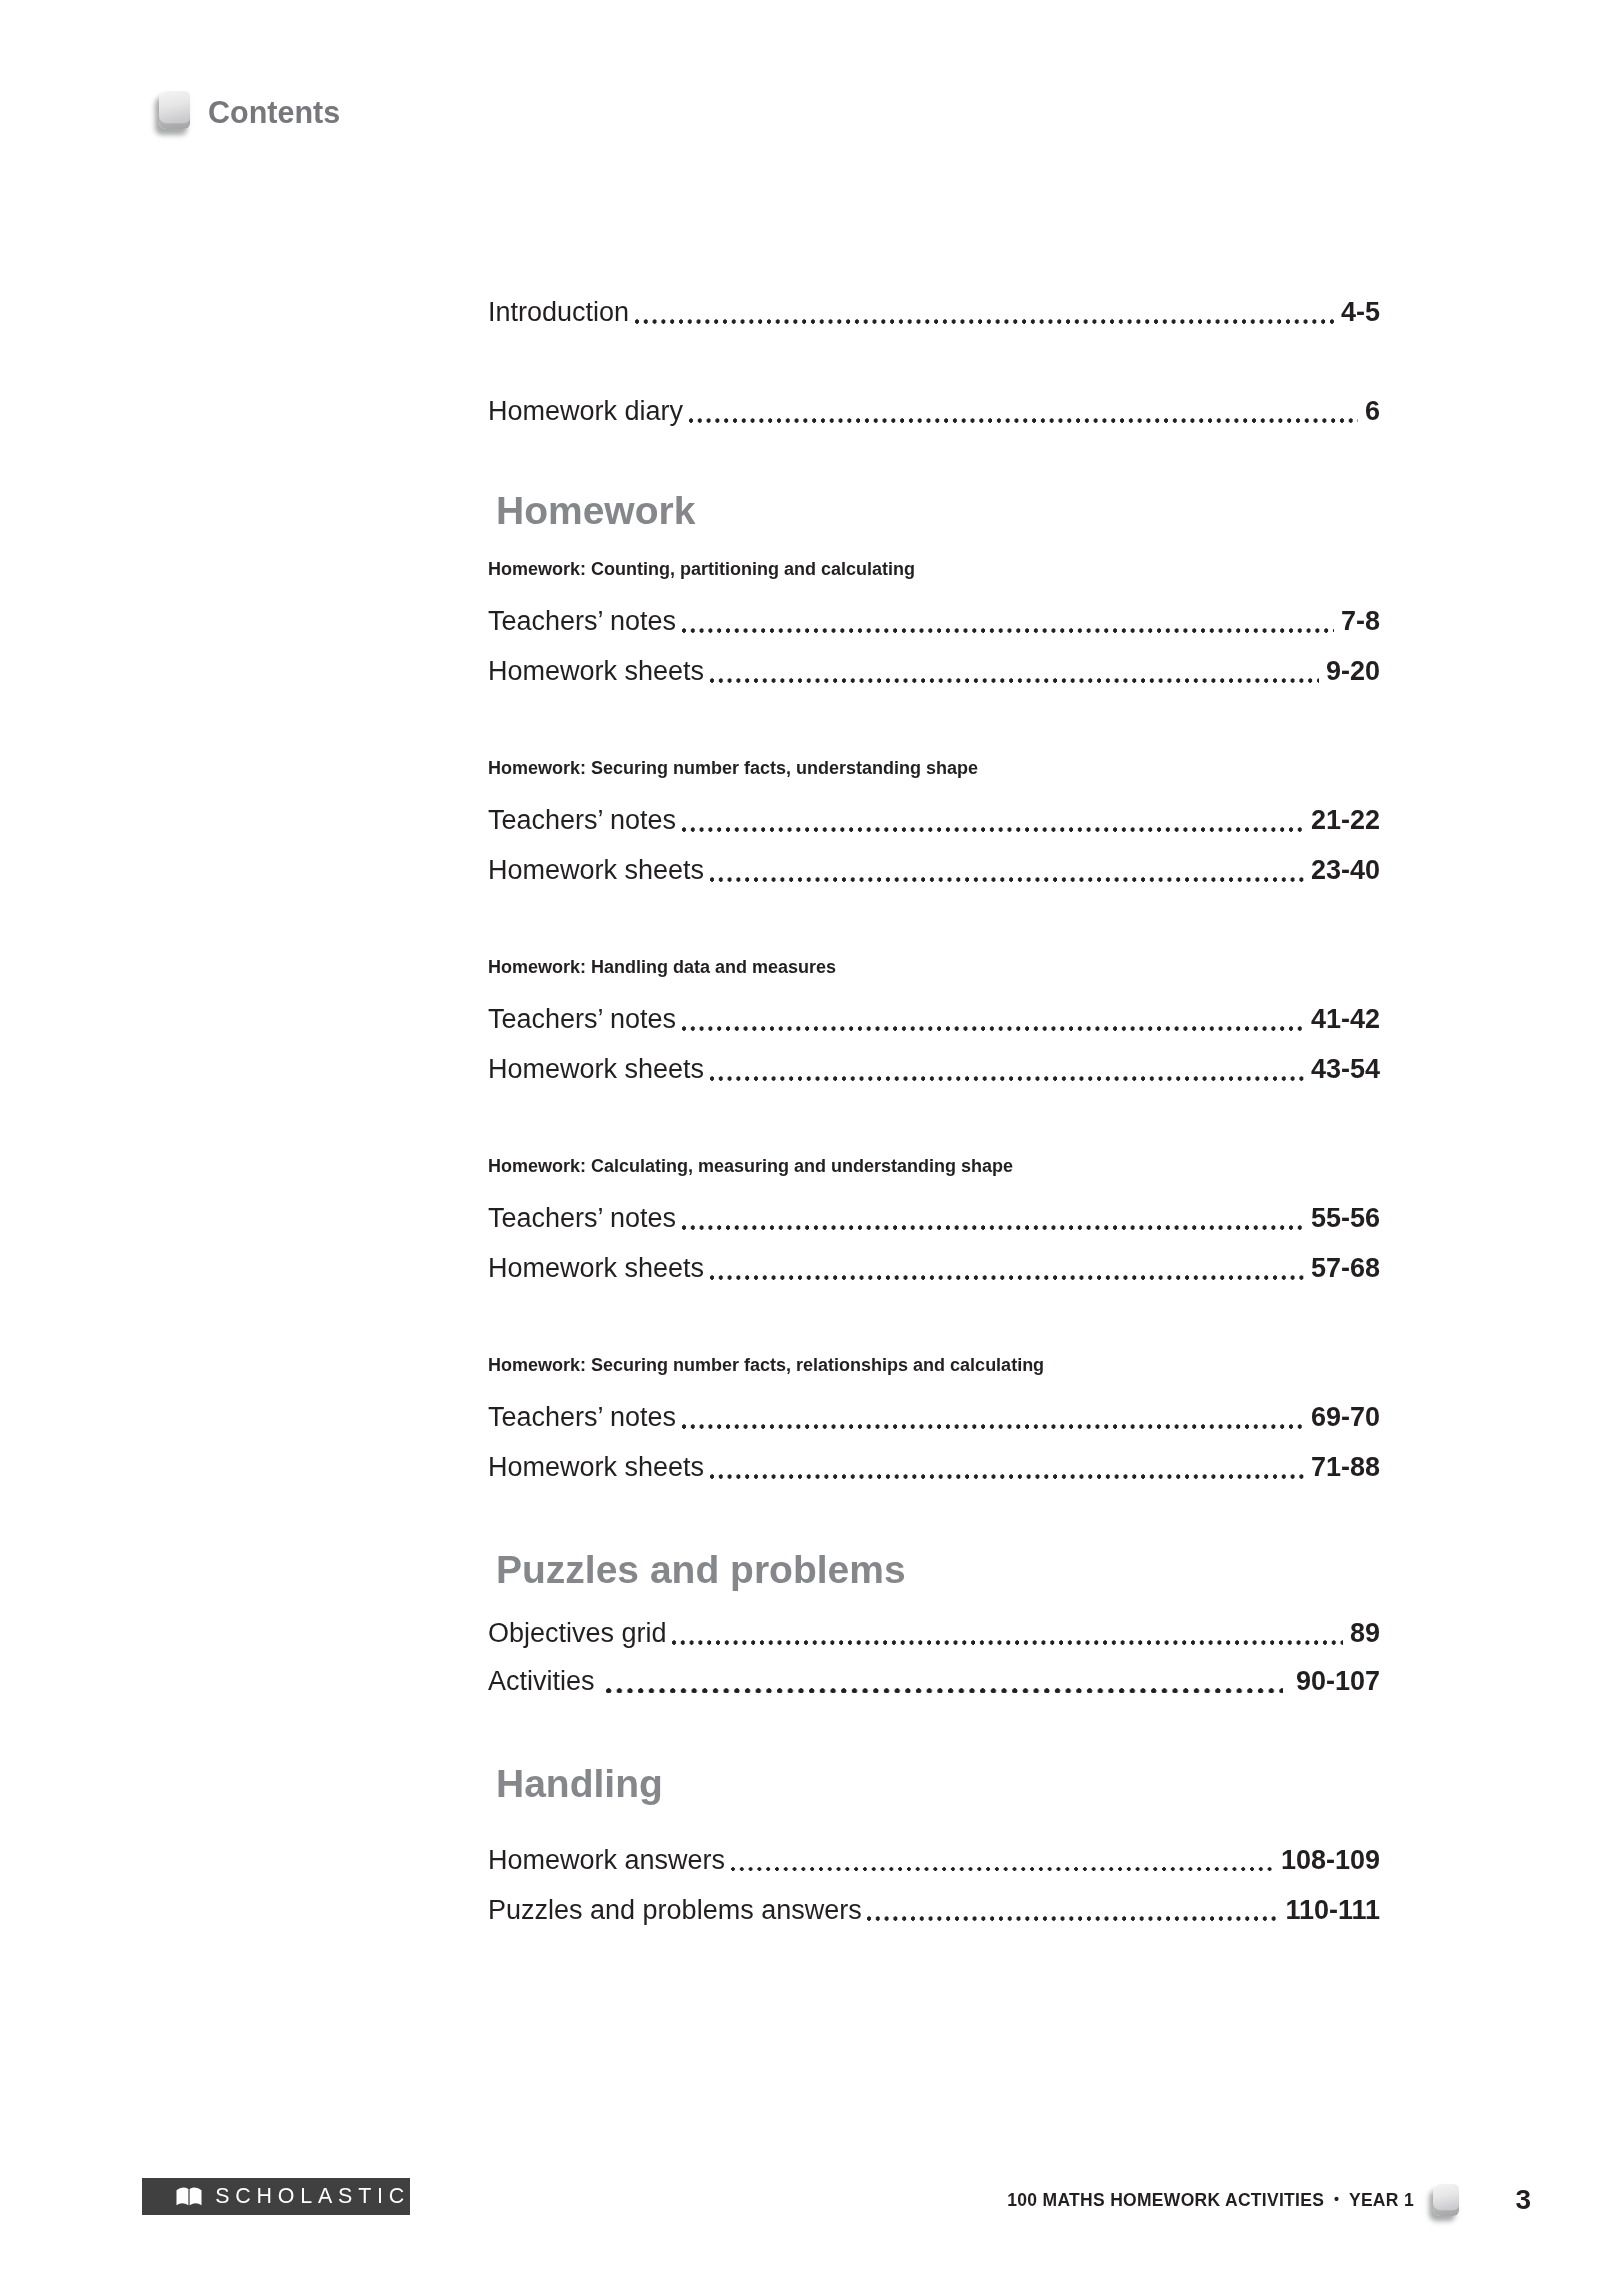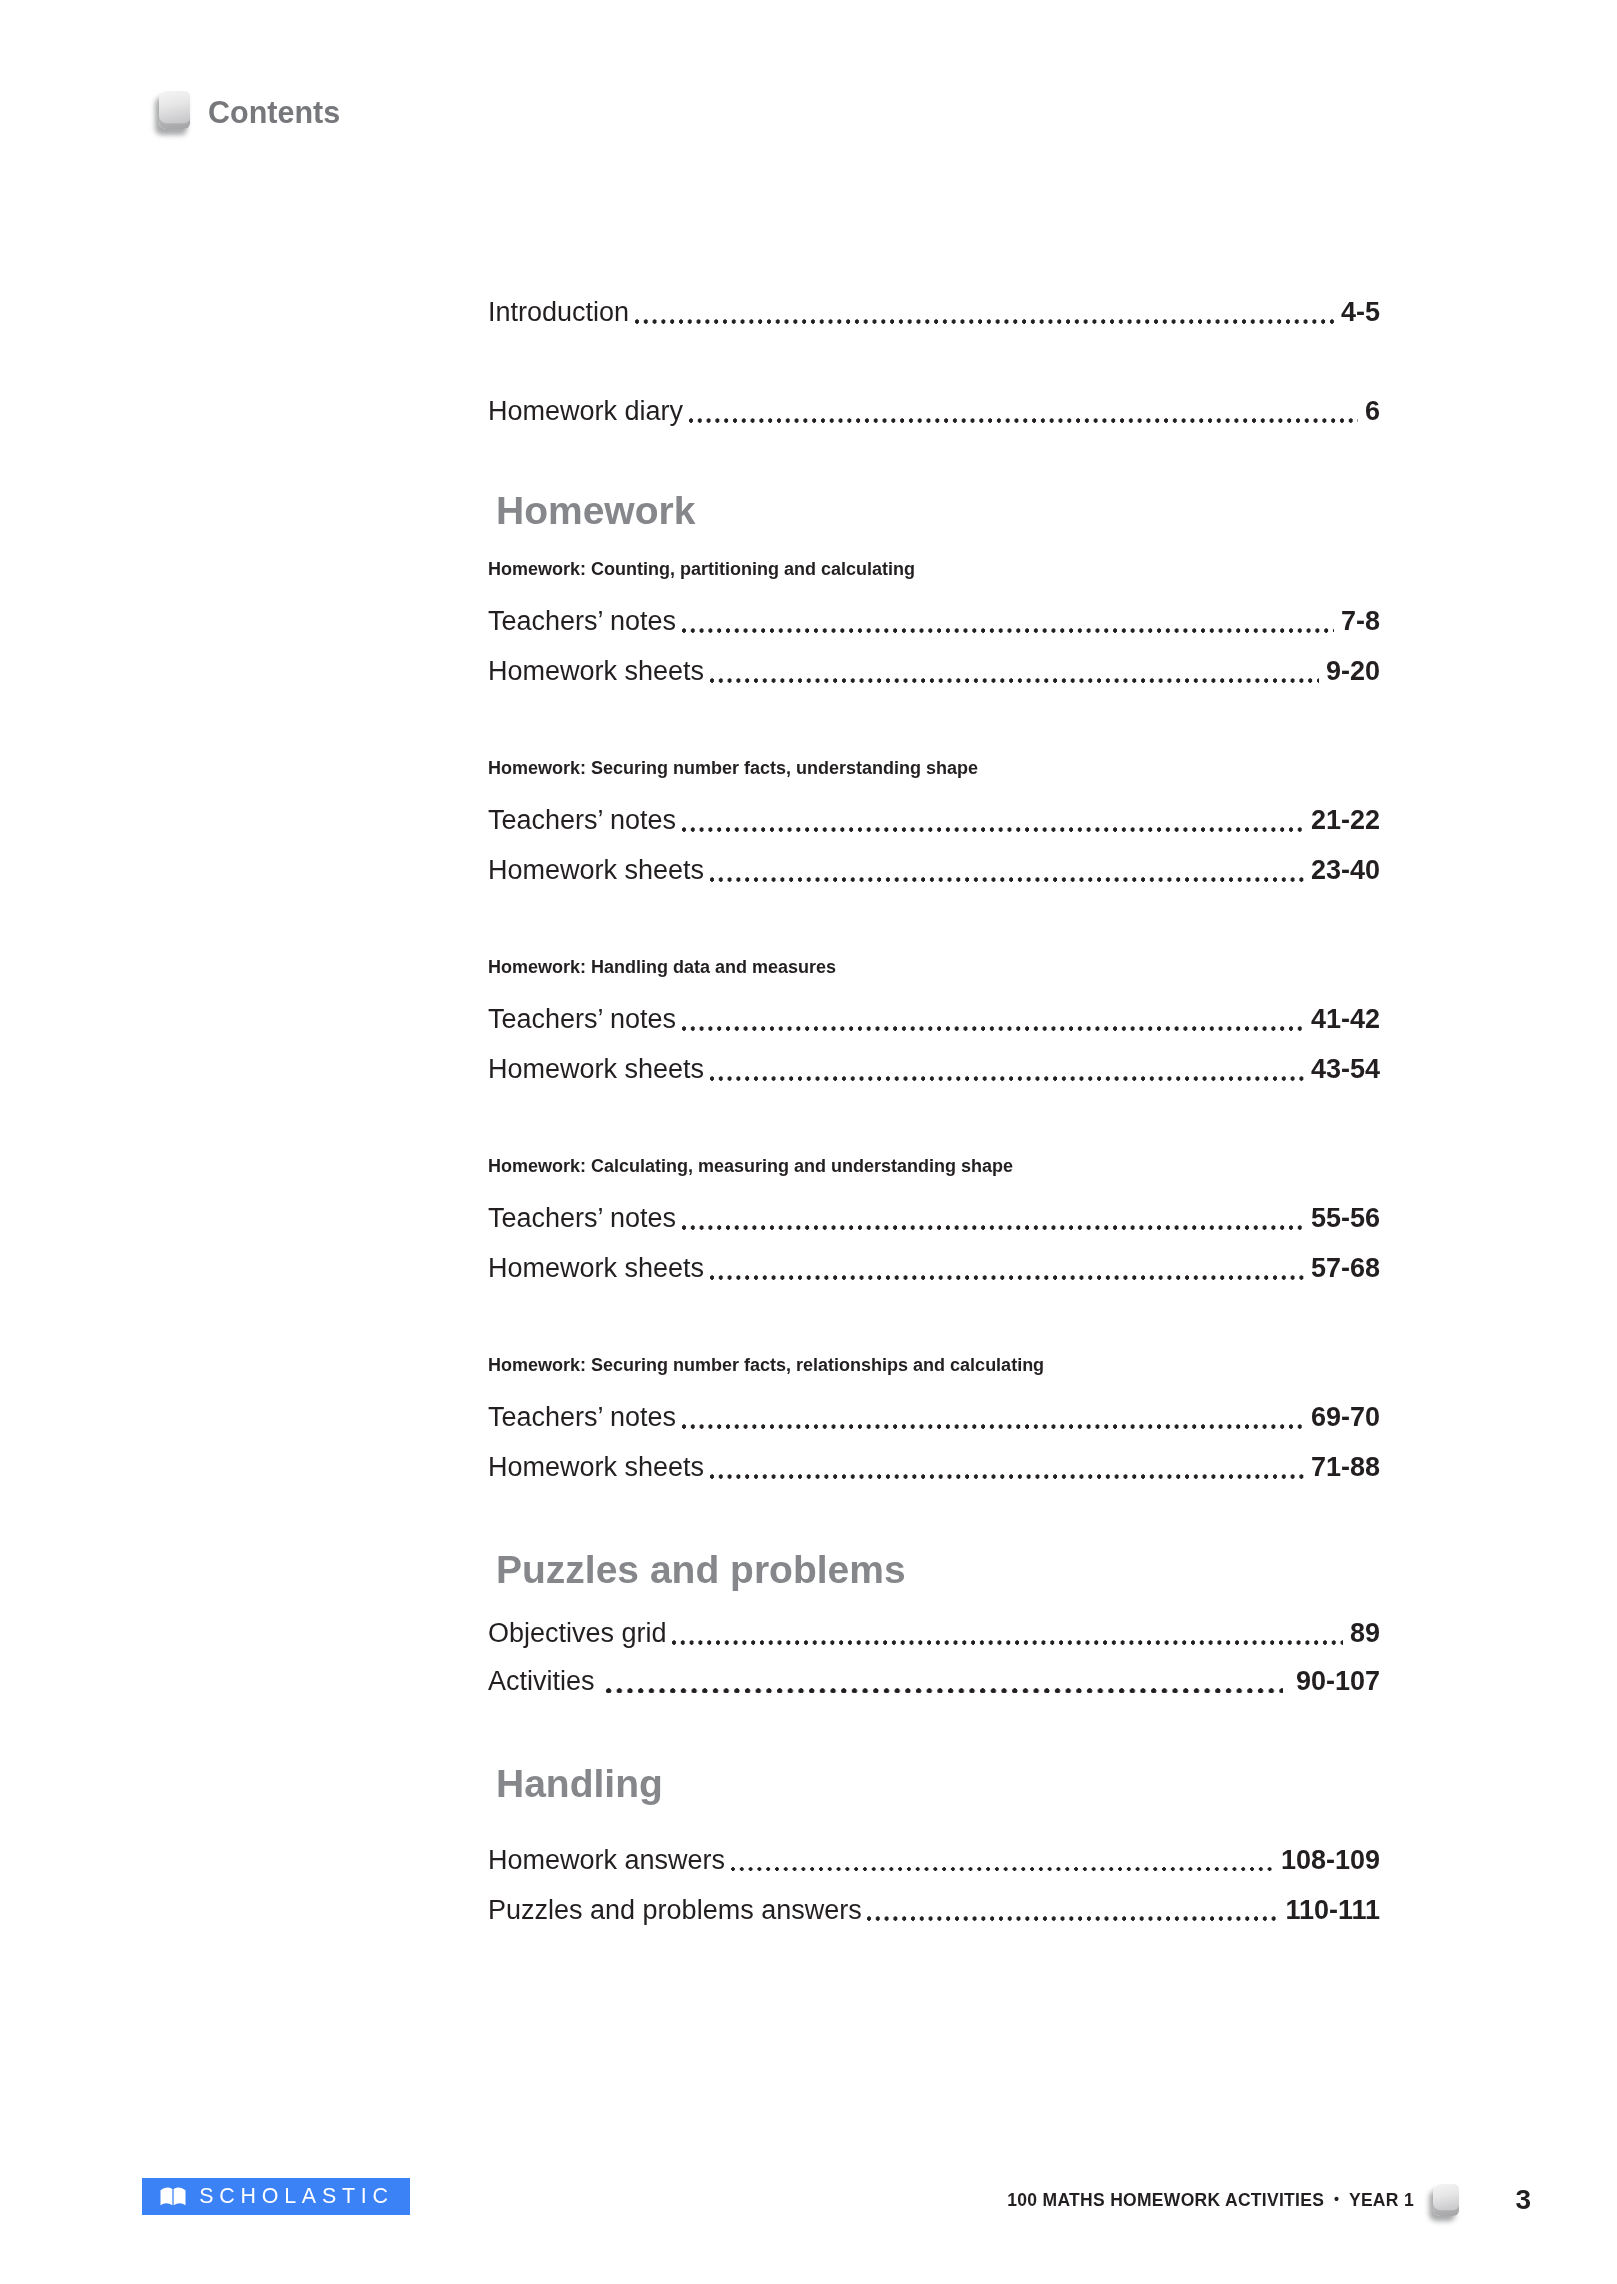"SCHOLASTIC" .logo { background: #3b82f6 -> #404040; justify-content: center -> flex-end }
